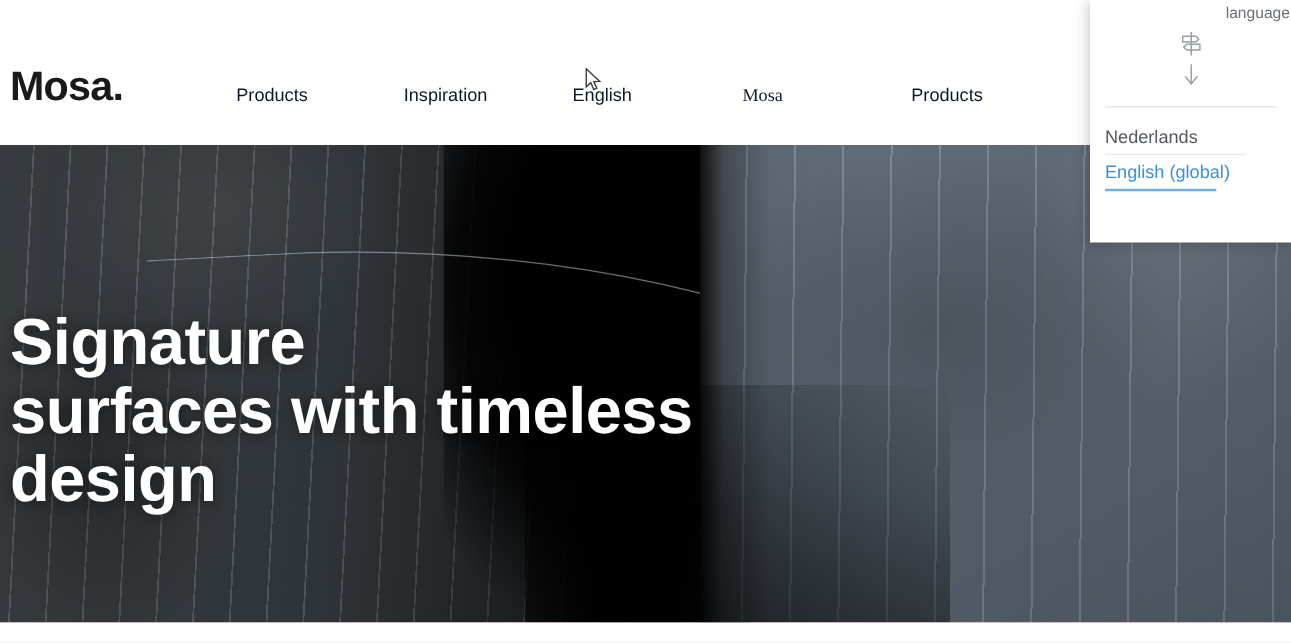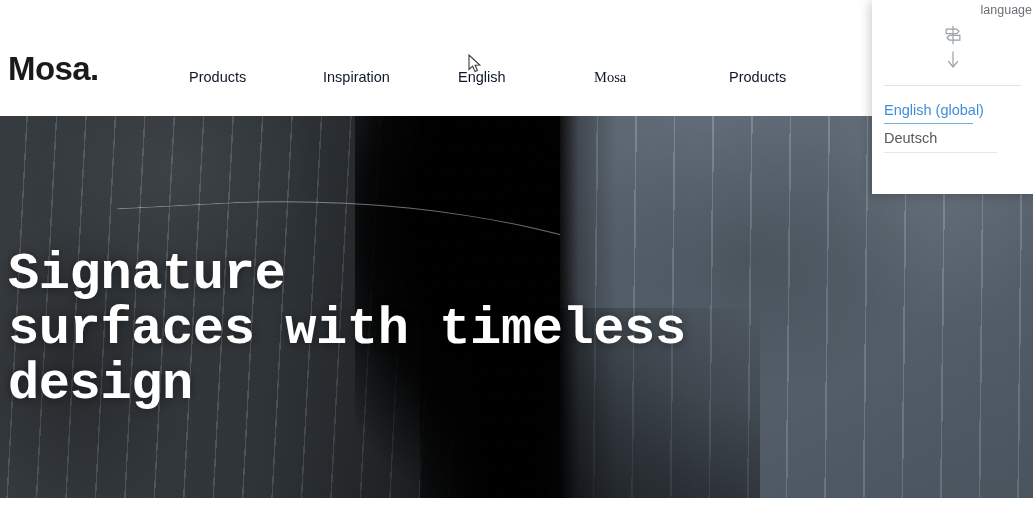"Nederlands" div.lang-item { html: none -> <div> <span>Nederlands</span> <span></span> </div> }
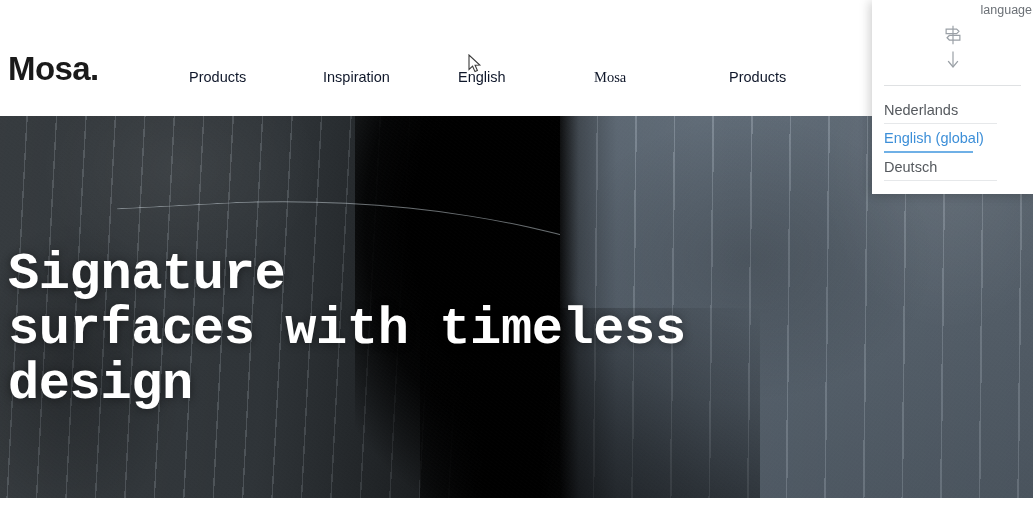"Deutsch" div.lang-item { html: <div> <span>Deutsch</span> <span></span> </div> -> none }
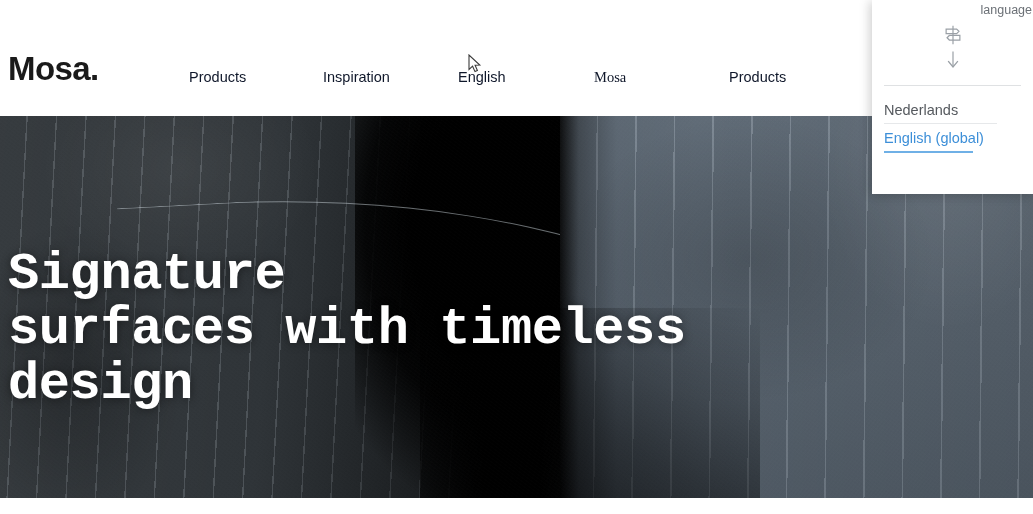"Signature" .hero { font-family: Liberation Mono, monospace -> none }
